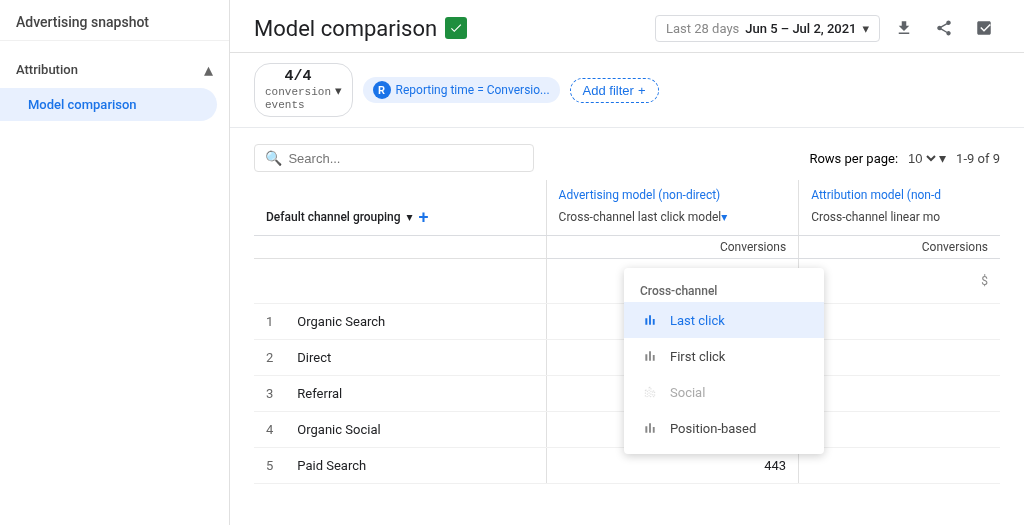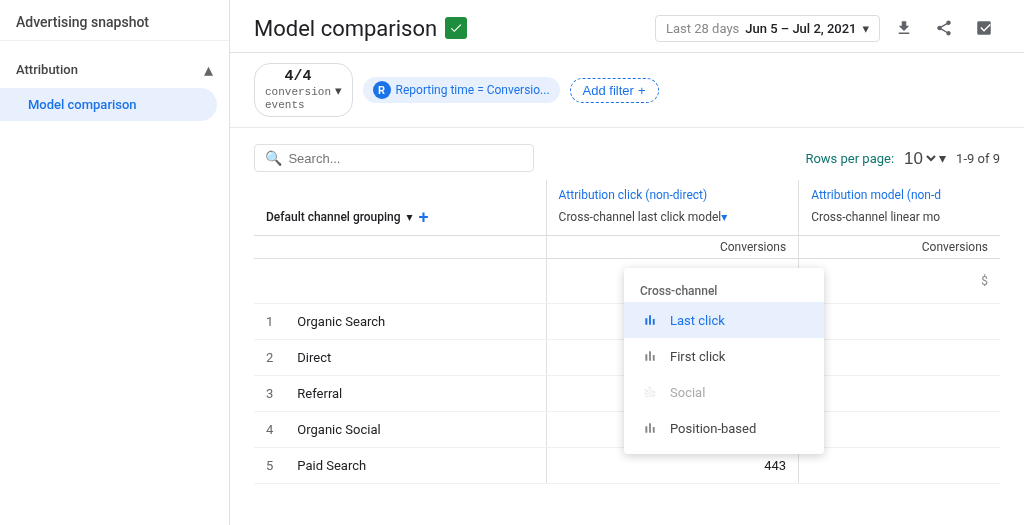"Rows per page:" span { color: #0f766e -> #000000 }
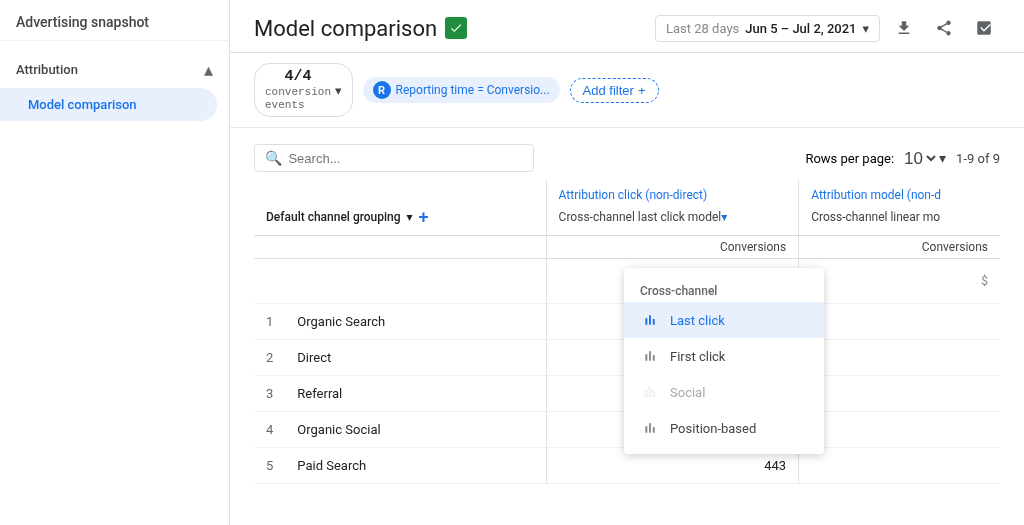"10" .rows-select { font-size: 17px -> 13px }
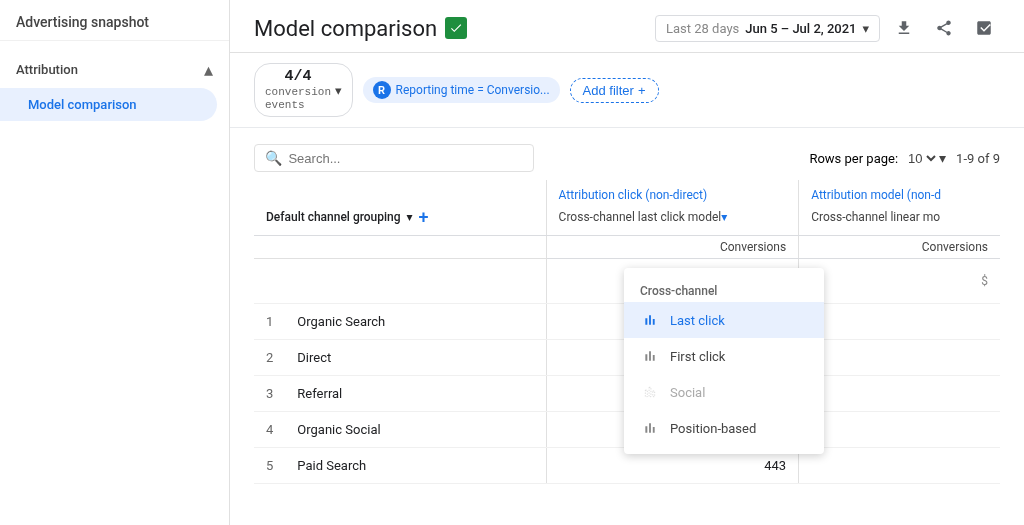"Attribution click (non-direct)" th.model-header { text: Attribution click -> Advertising model }
